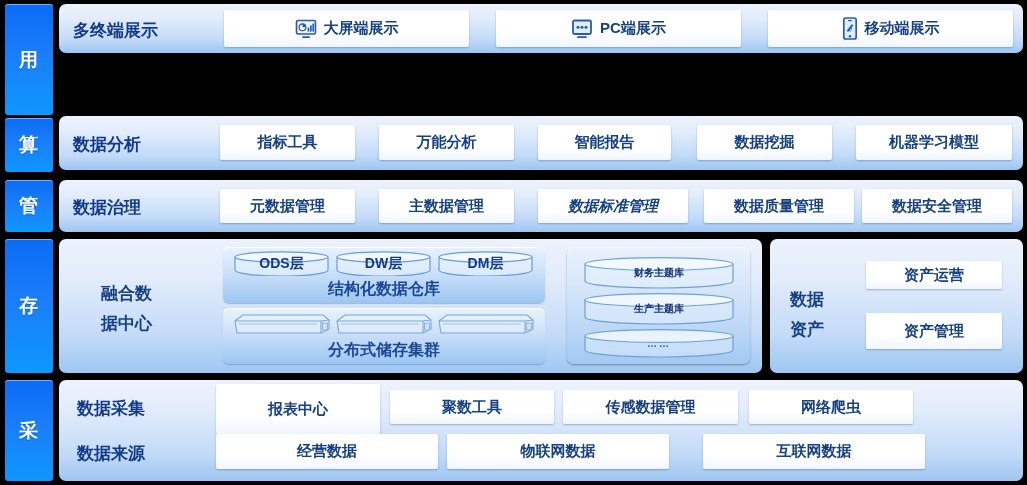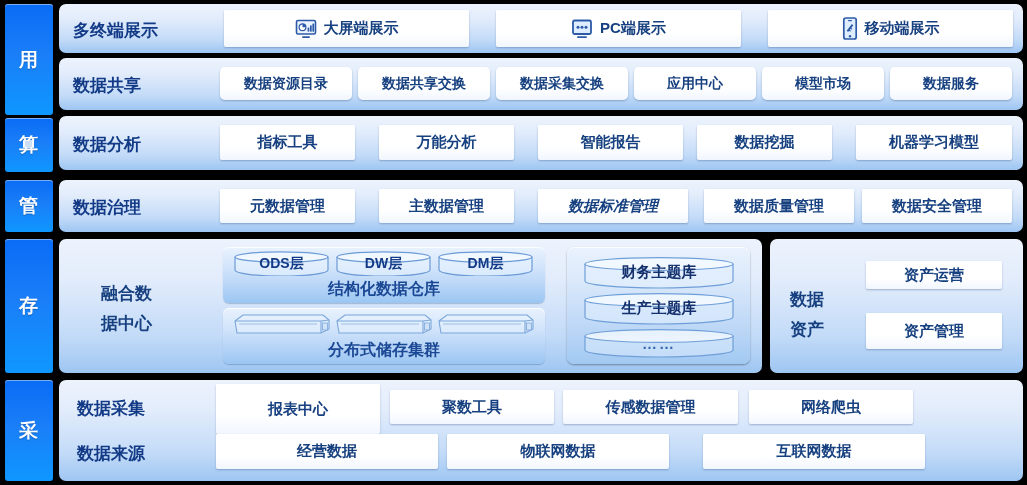"数据共享" div.panel { html: <div> <div>数据共享</div> <div> <span>数据资源目录</span> </div> <div> <span>数据共享交换</span> </div> <div> <span>数据采集交换</span> </div> <div> <span>应用中心</span> </div> <div> <span>模型市场</span> </div> <div> <span>数据服务</span> </div> </div> -> none }
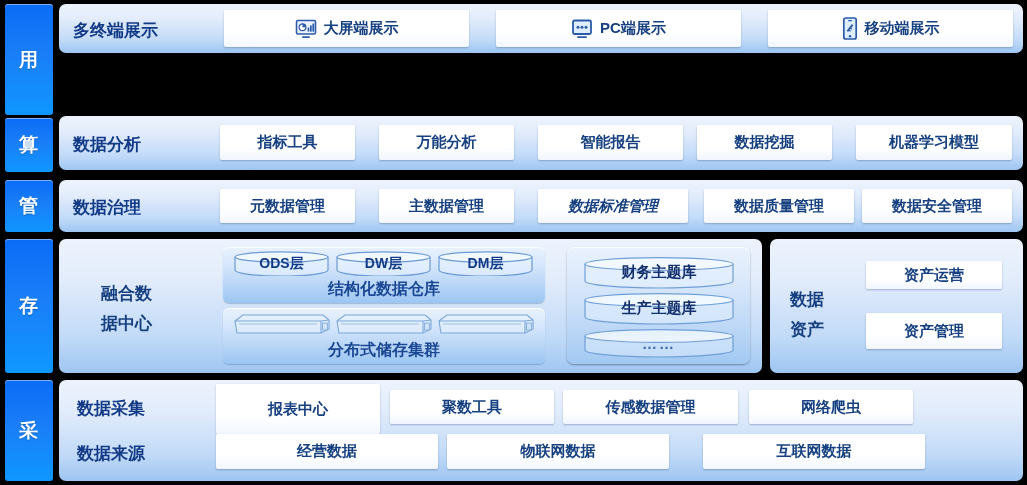"智能报告" div.pill { width: 145px -> 133px }
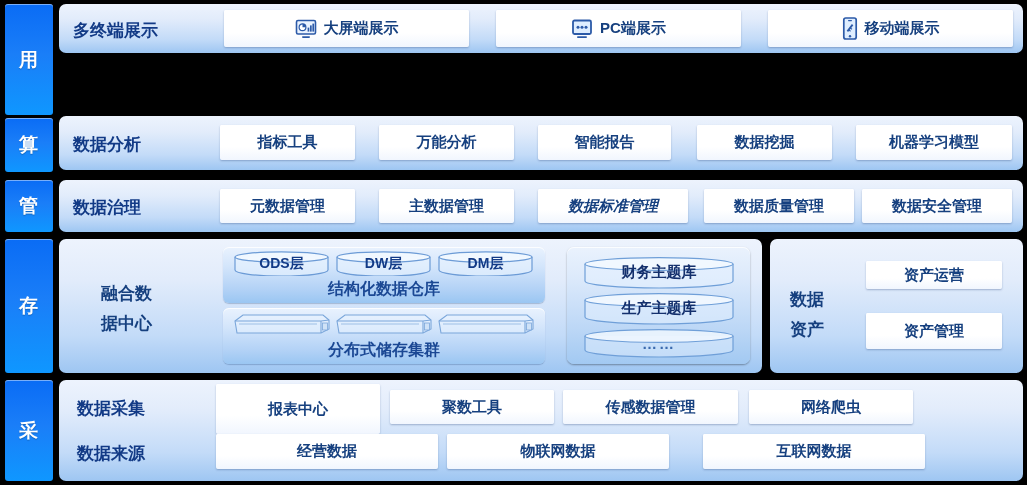"财务主题库" .bigcyl .lbl { font-size: 15px -> 10px }
